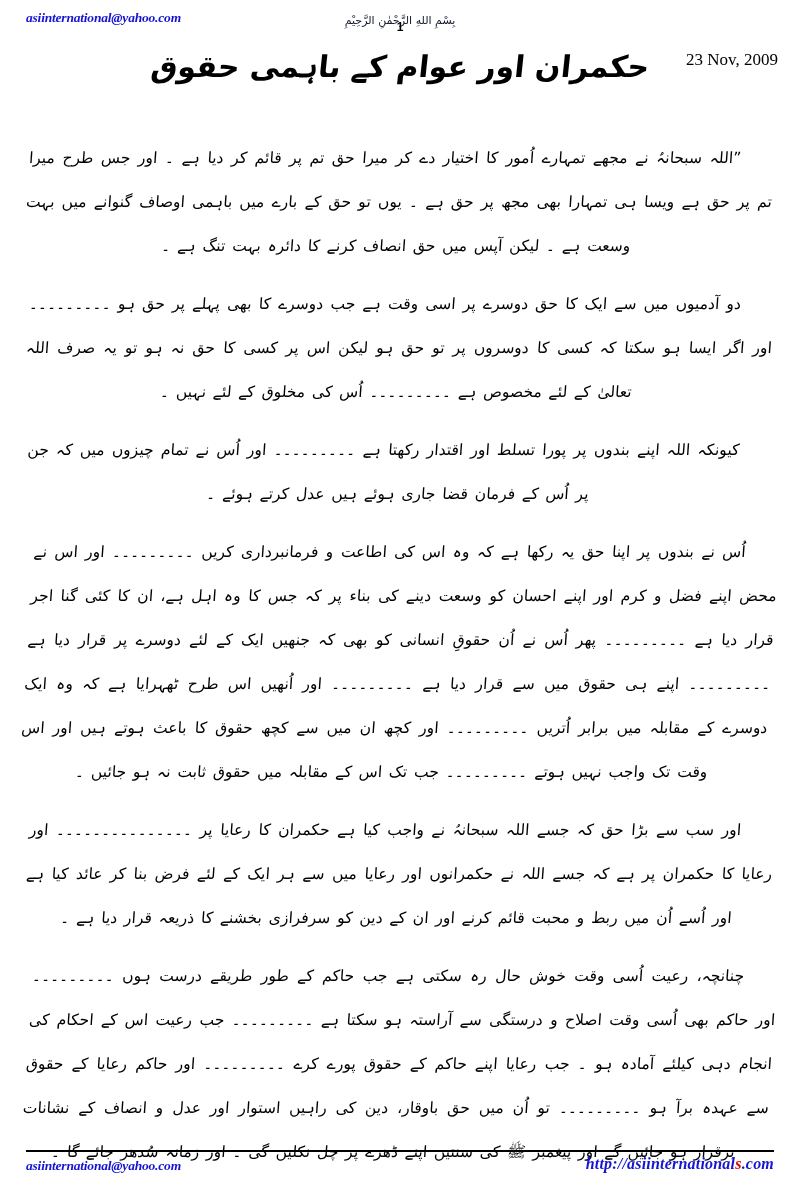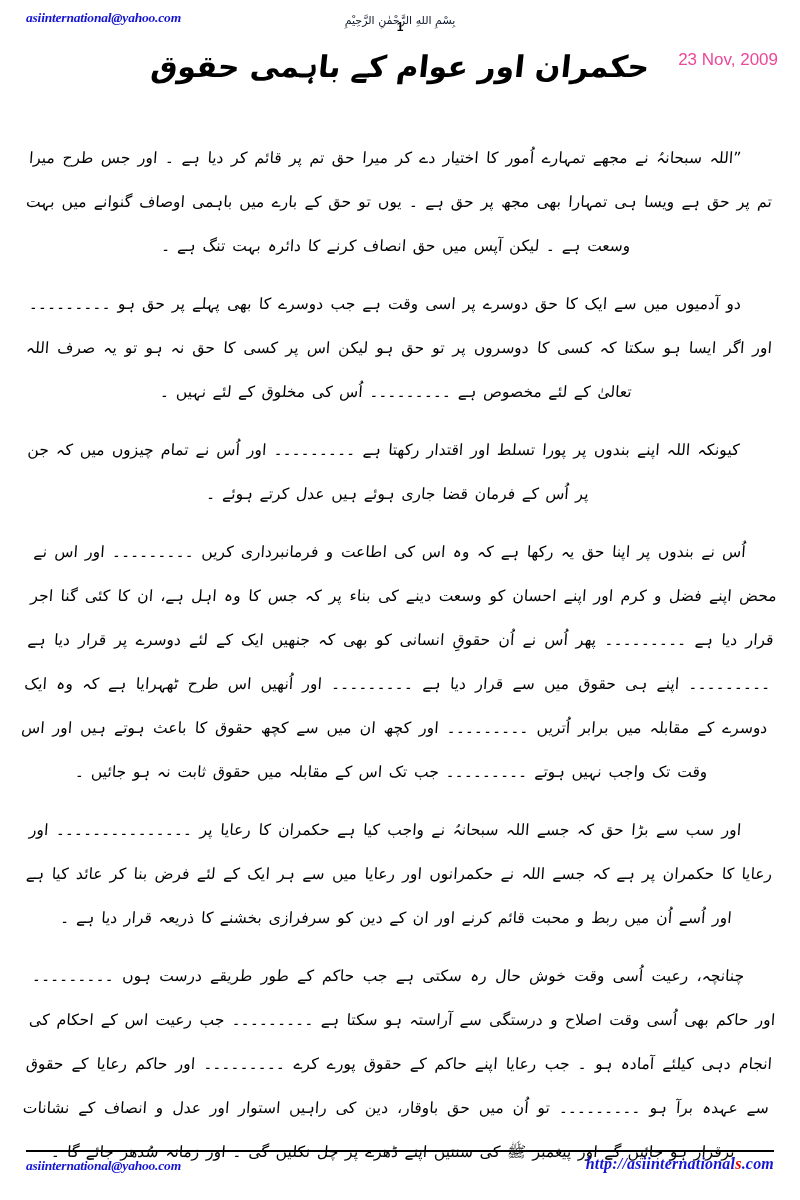"23 Nov, 2009" .hdr-date { color: #ec4899 -> #000000; font-family: Liberation Sans, sans-serif -> Liberation Serif, serif }
